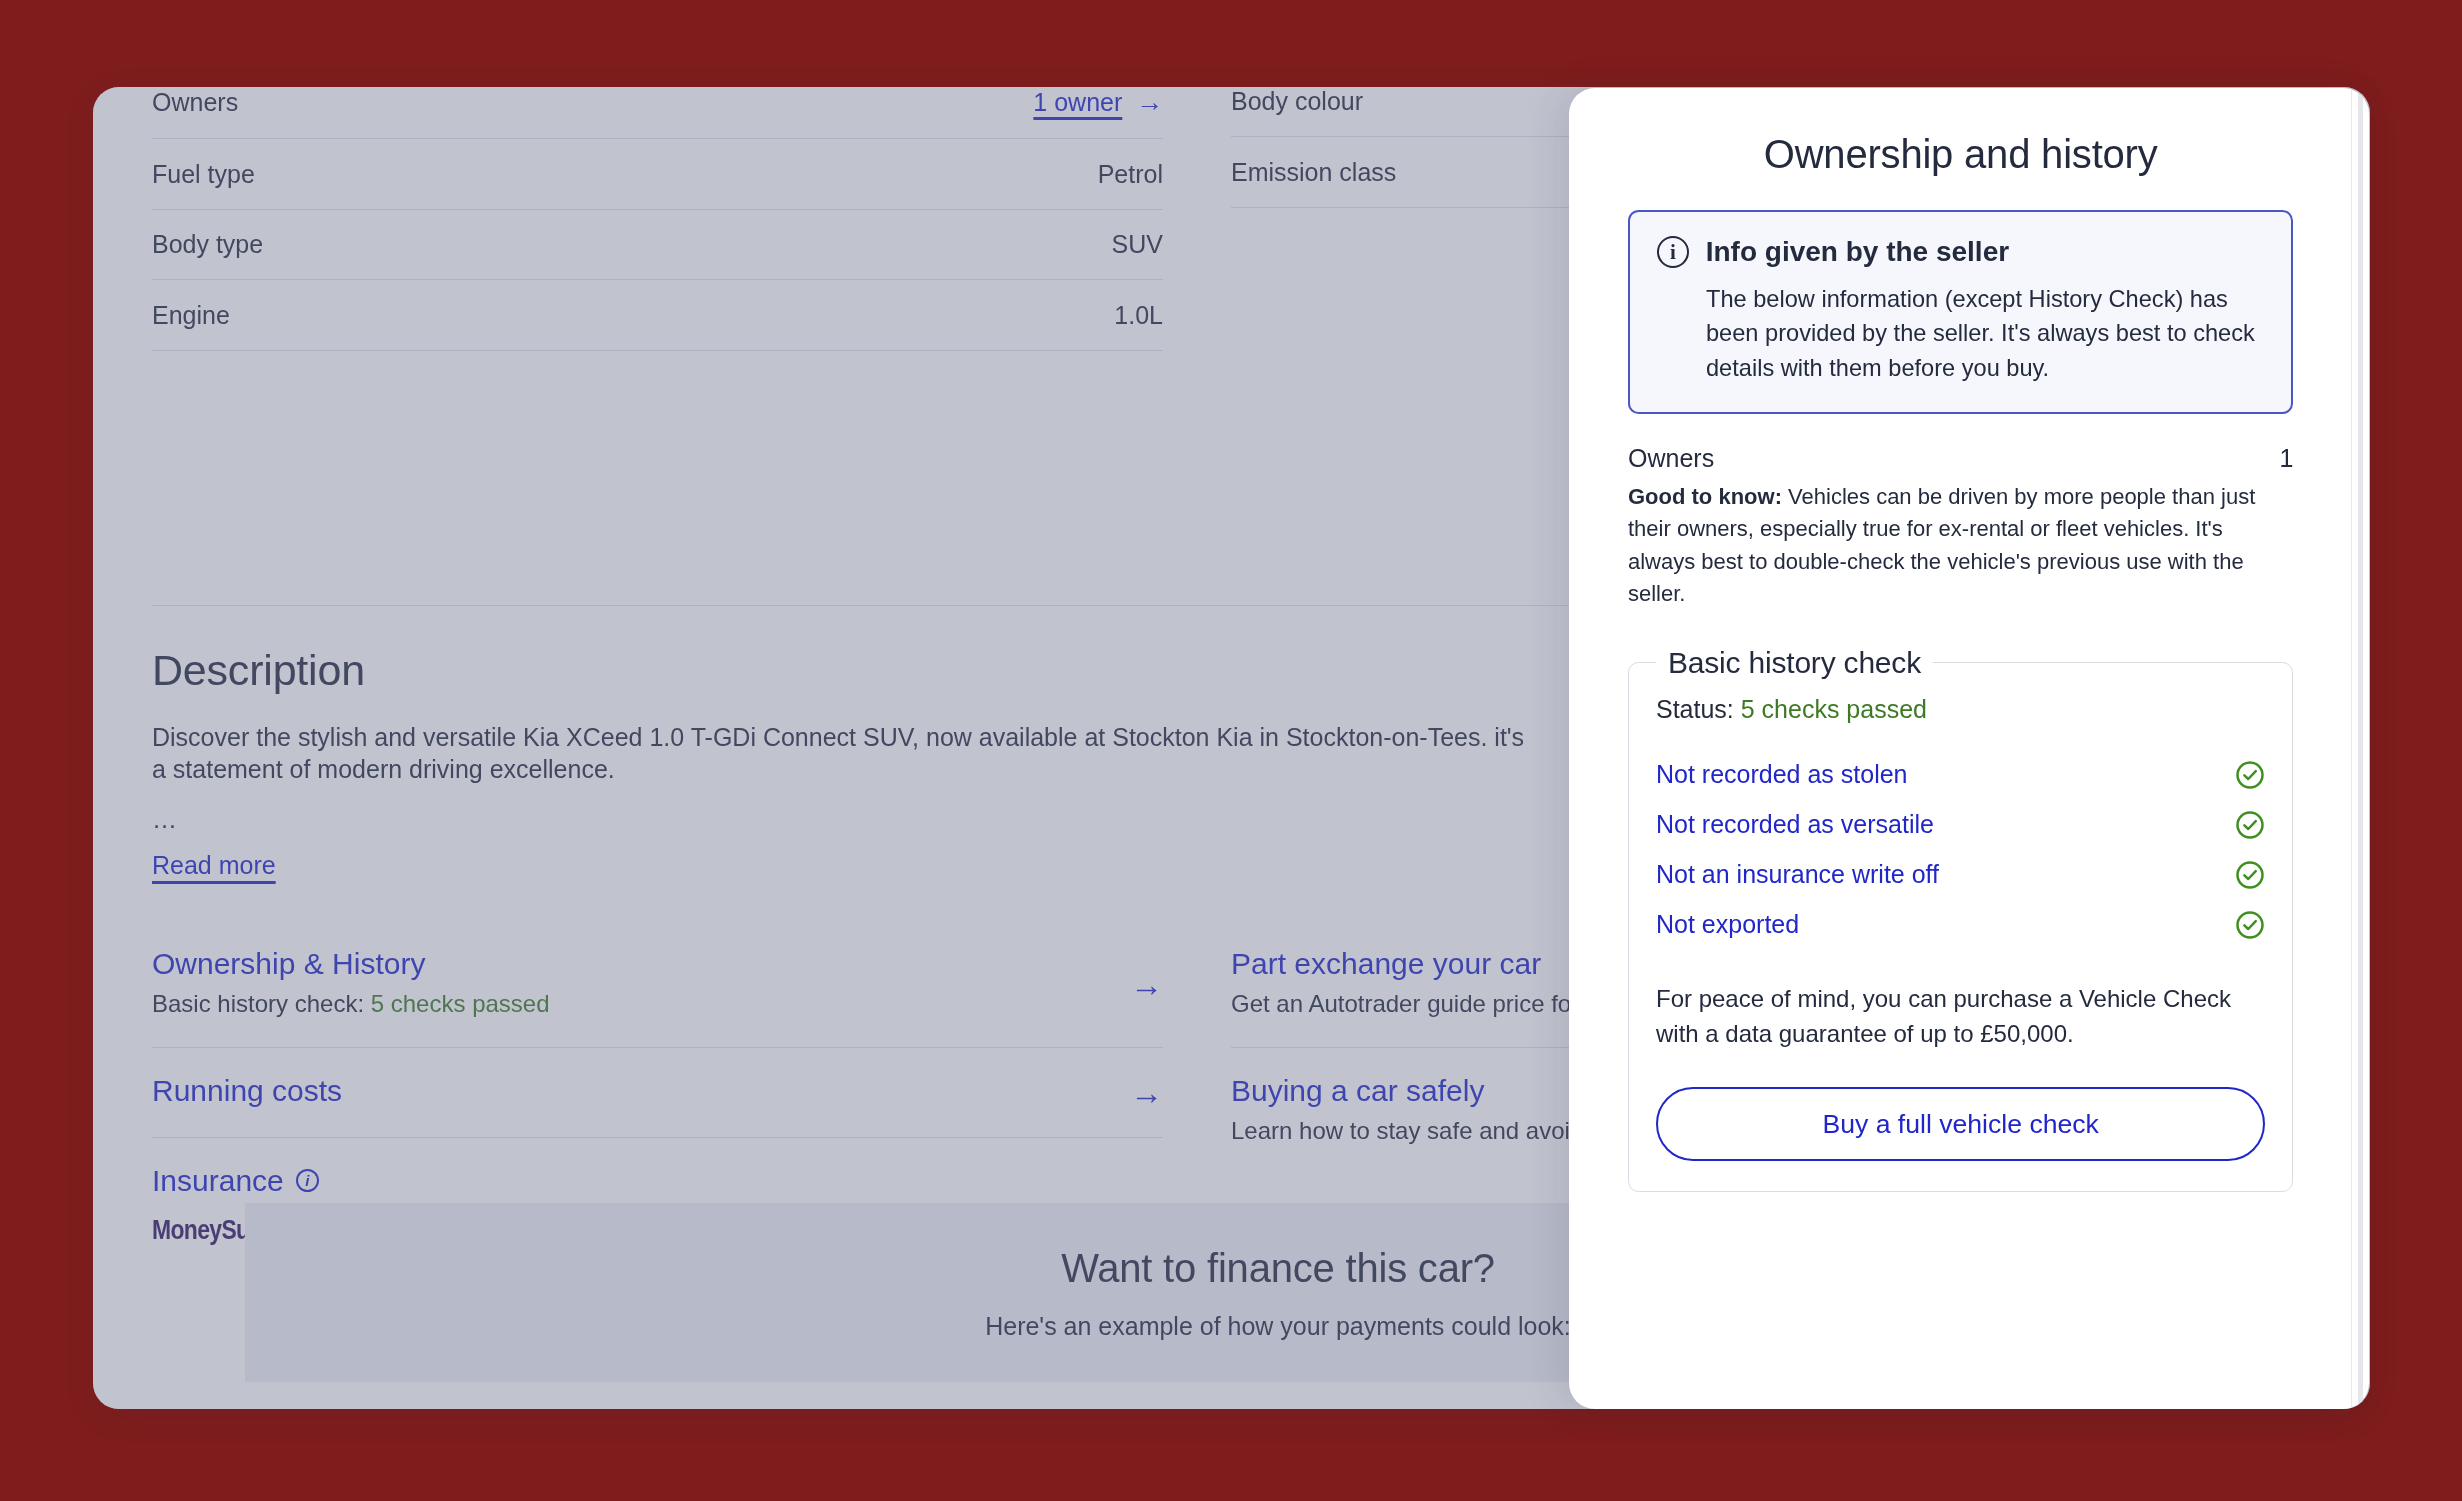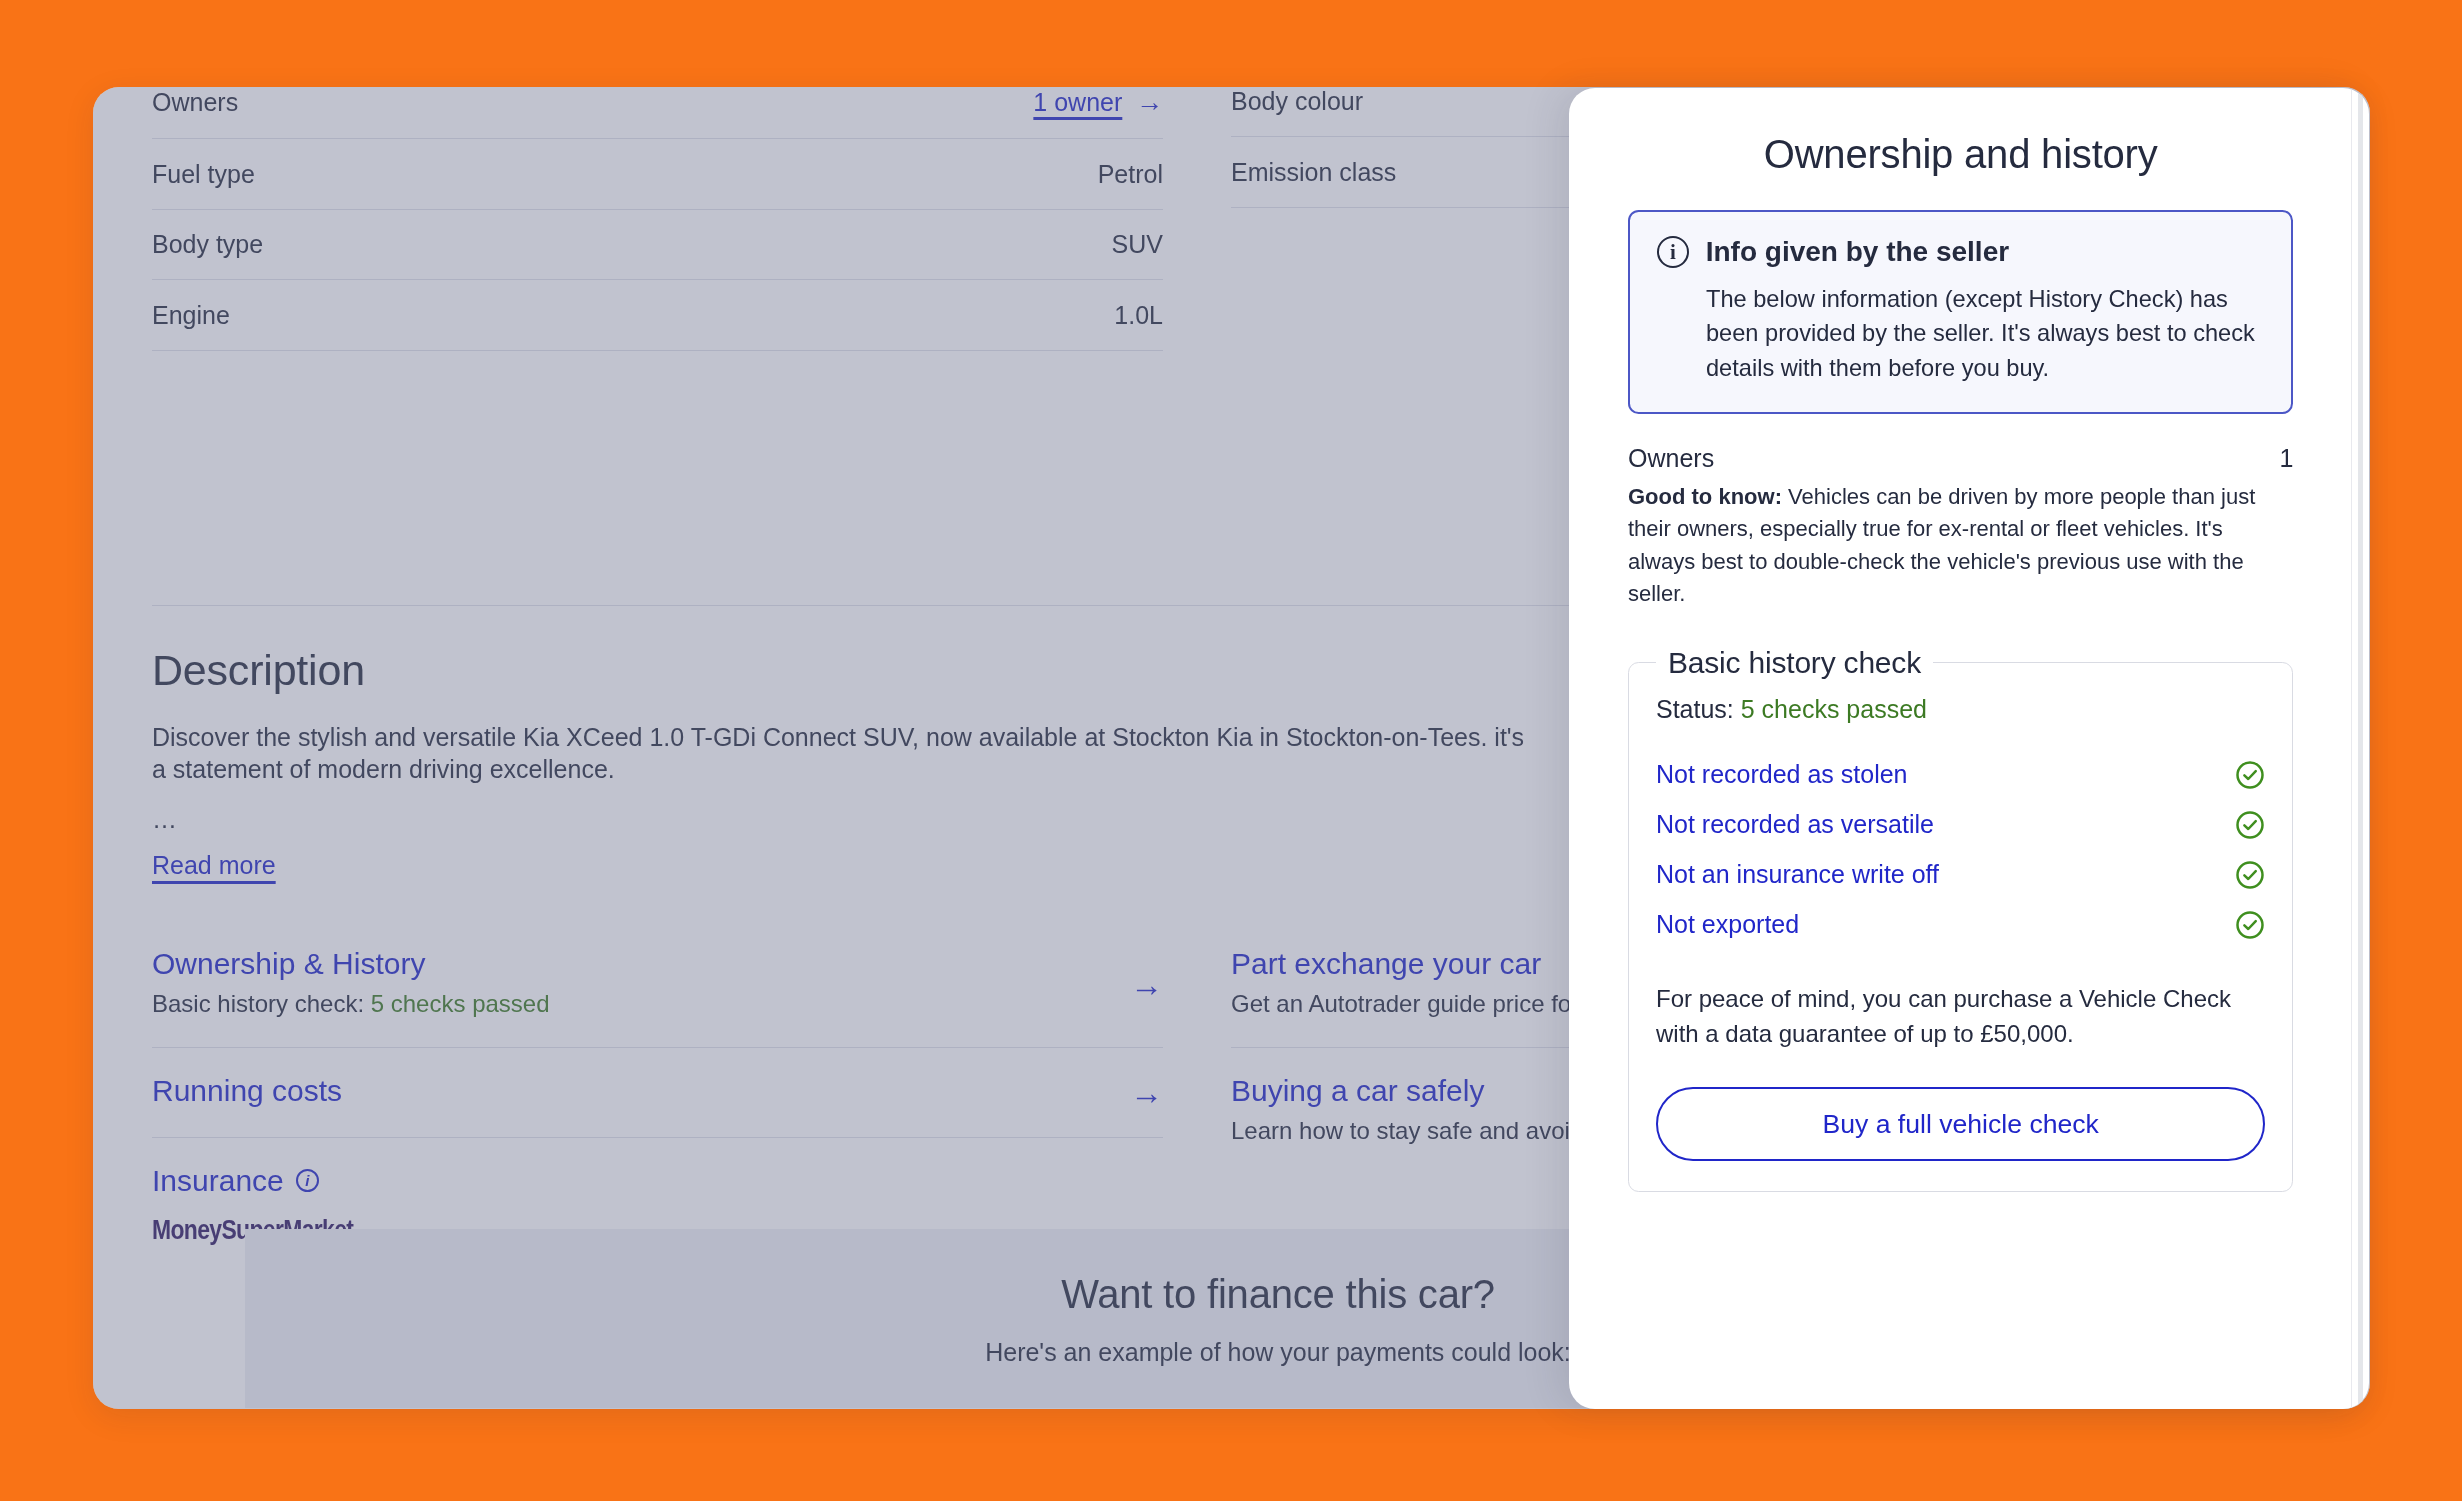"Owners" .stage { background: #f97316 -> #7f1d1d }
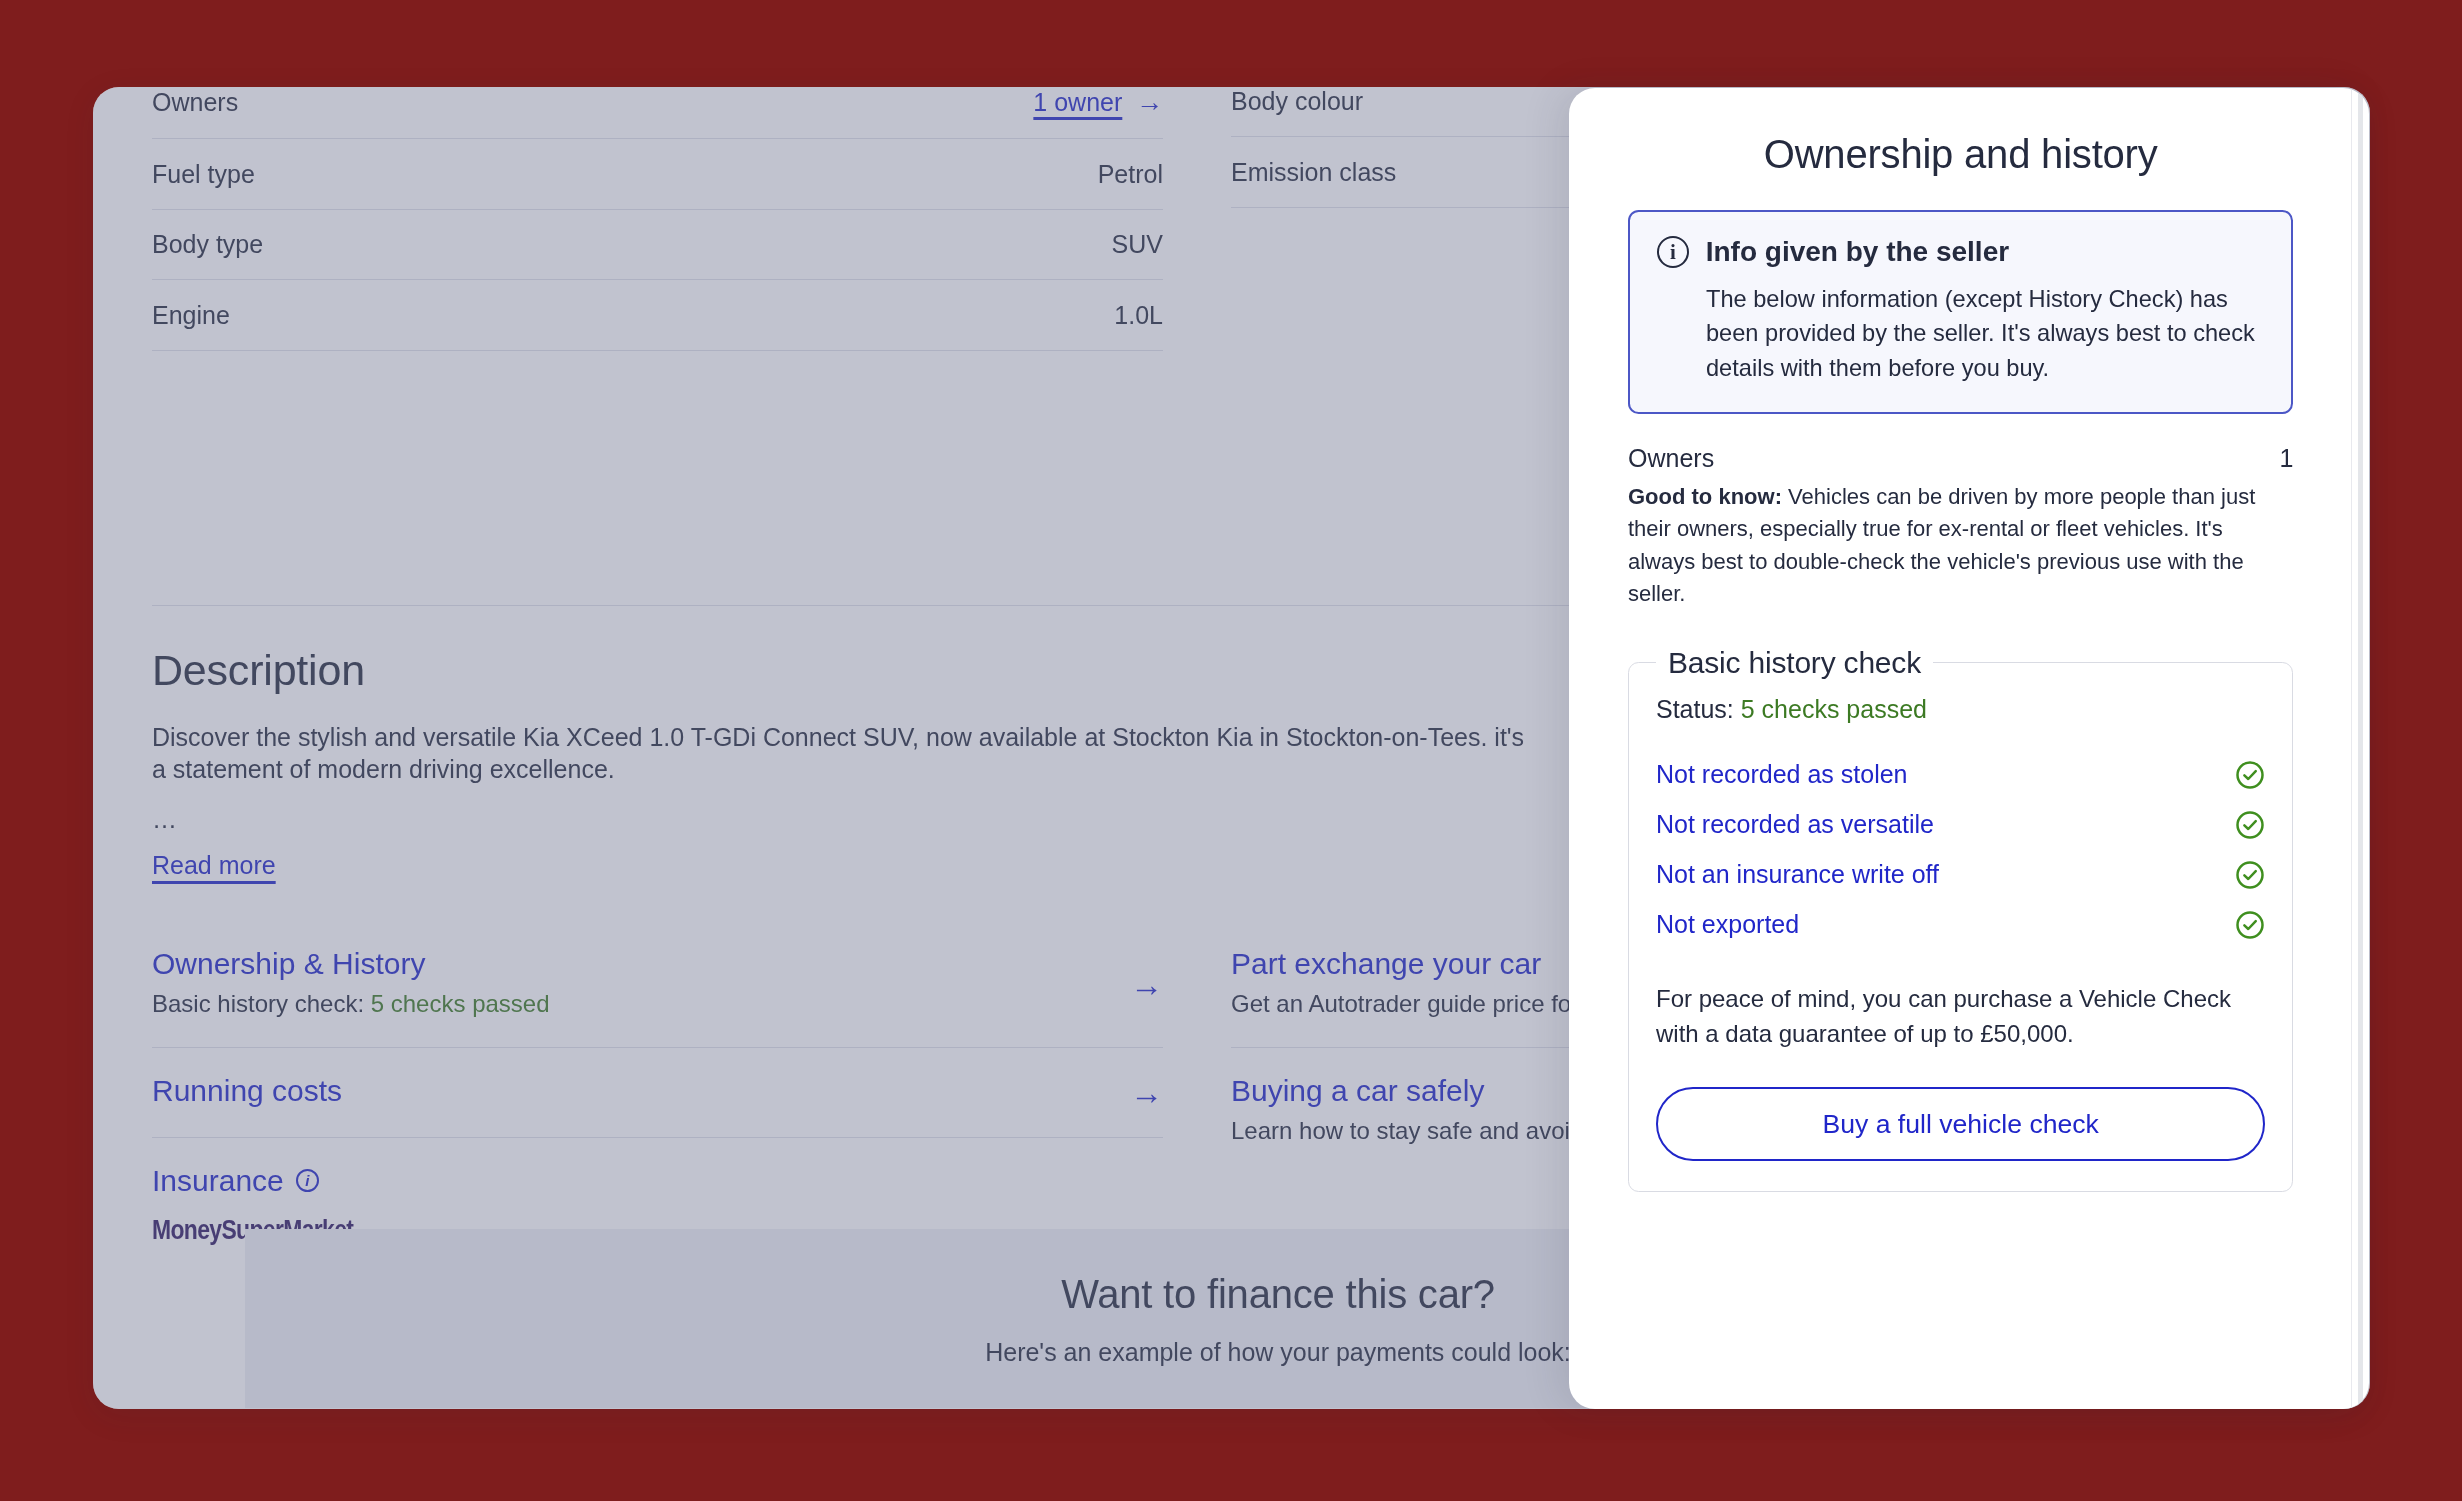"Want to finance this car?" .finance-band { top: 1142px -> 1116px }
